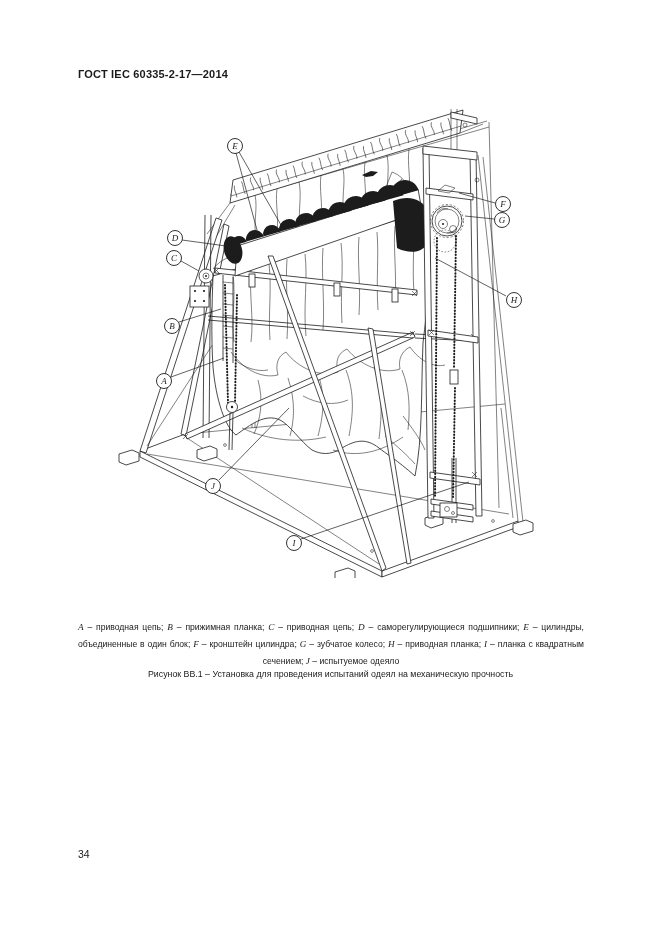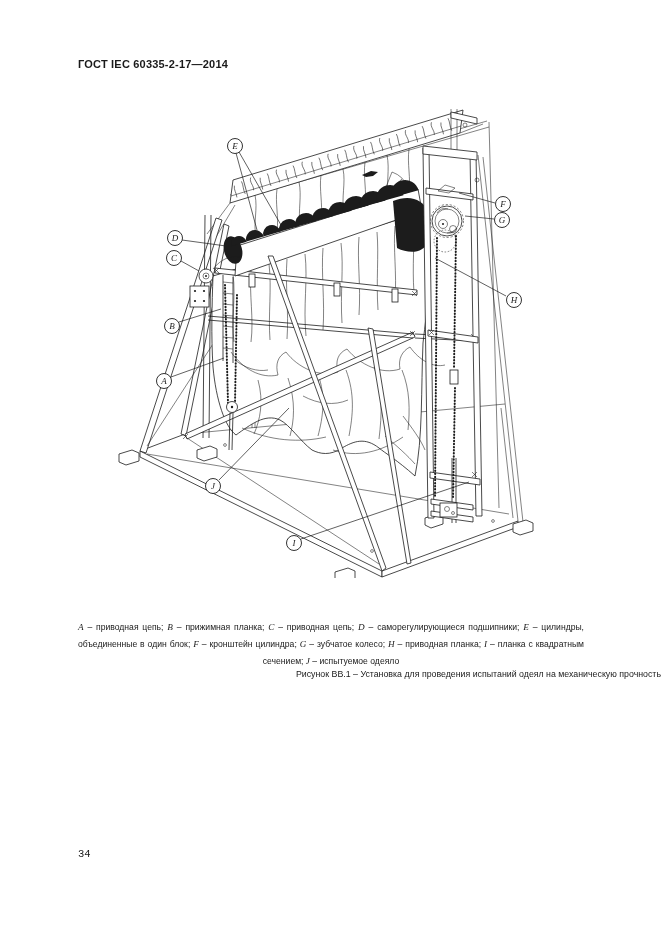"ГОСТ IEC 60335-2-17—2014" .doc-header { top: 58px -> 68px }
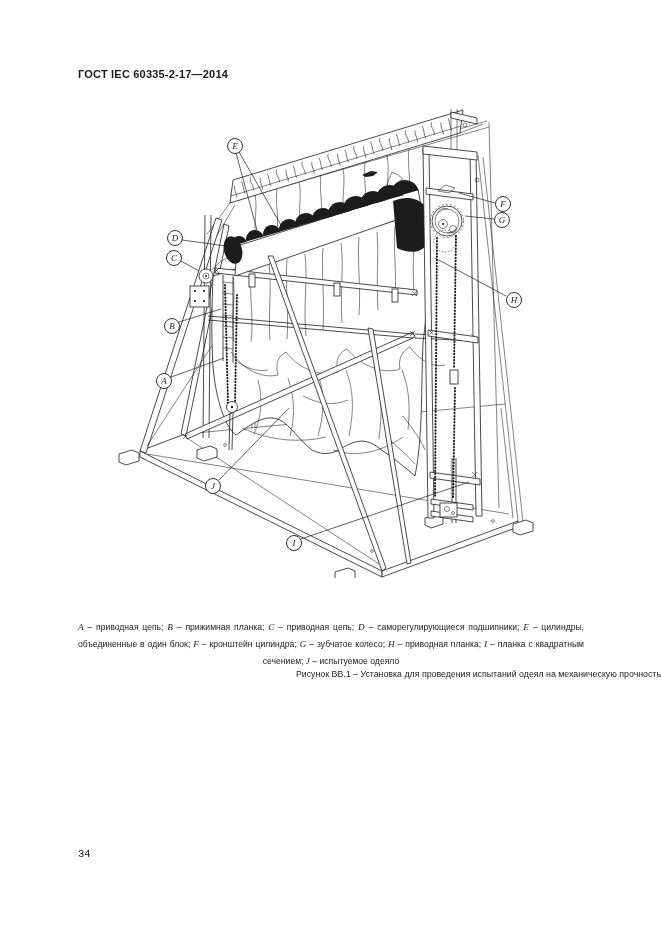"Рисунок ВВ.1 – Установка для" .caption { text-align: right -> center }
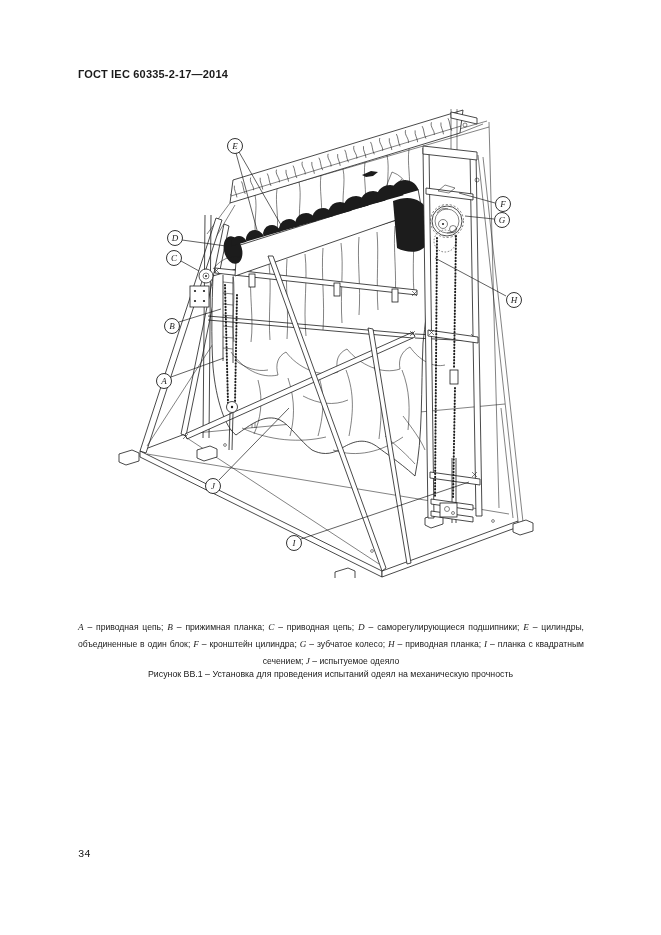"34" .page-number { font-family: Liberation Mono, monospace -> none }
